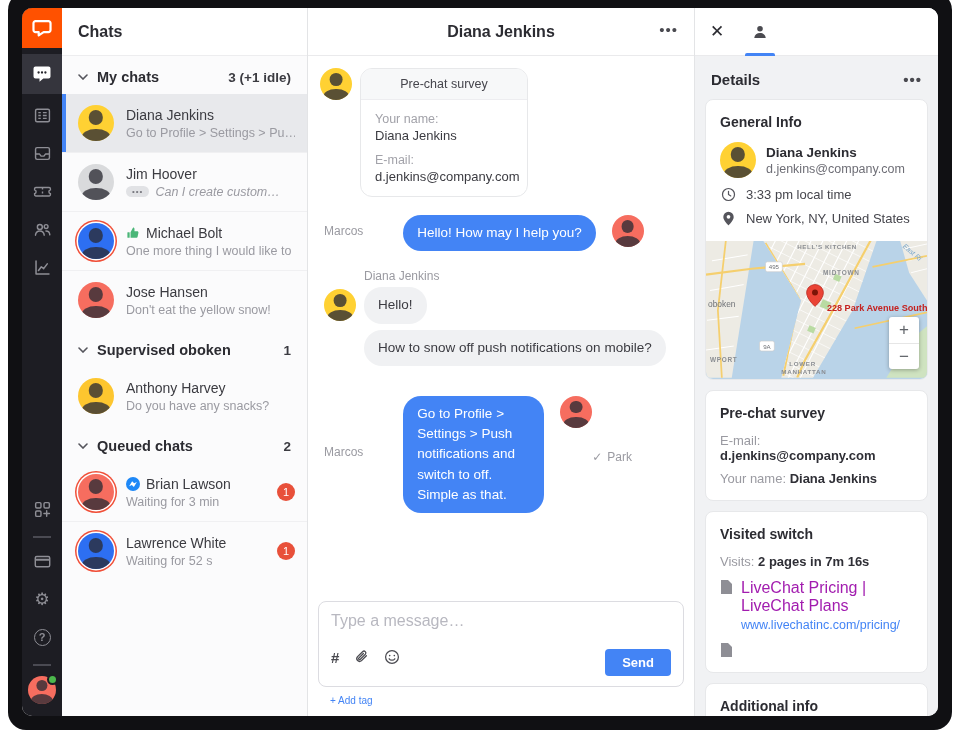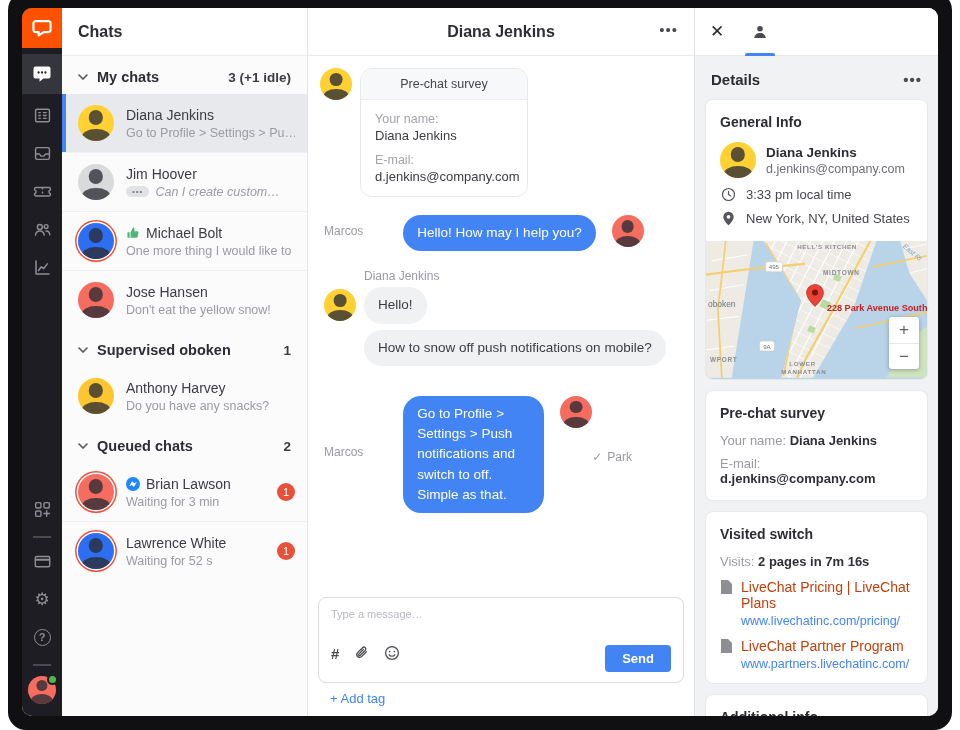"Your name: Diana Jenkins" div.kv { order: before "E-mail: d.jenkins@company.com" -> after "E-mail: d.jenkins@company.com" }
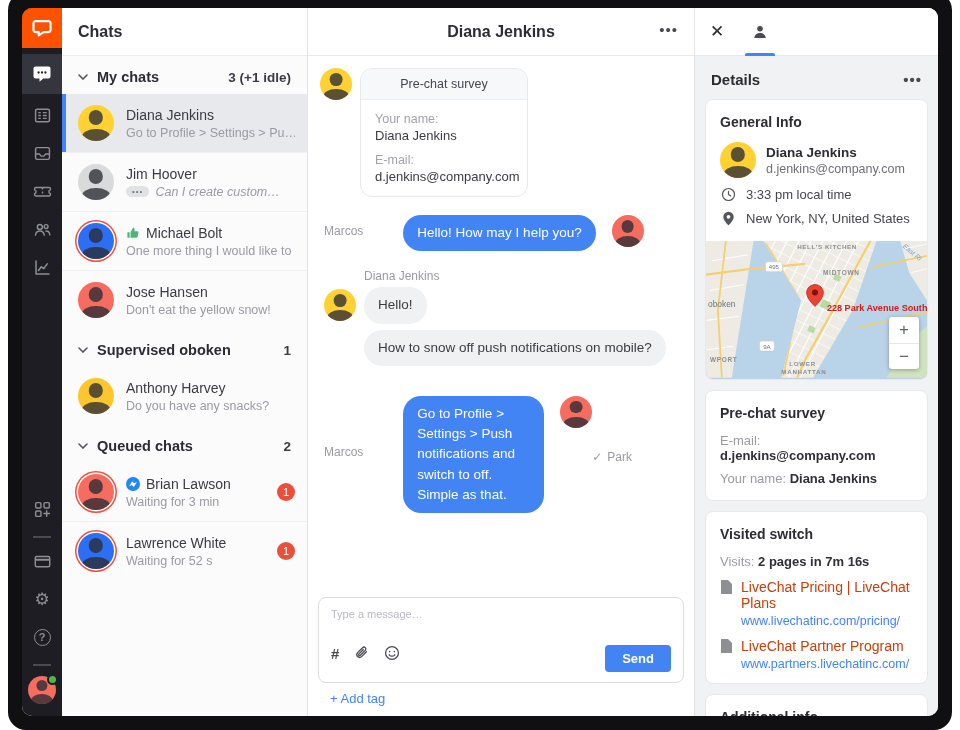"LiveChat Pricing | LiveChat Plans" .page-title { color: #c2410c -> #a21caf; font-size: 14px -> 16px }
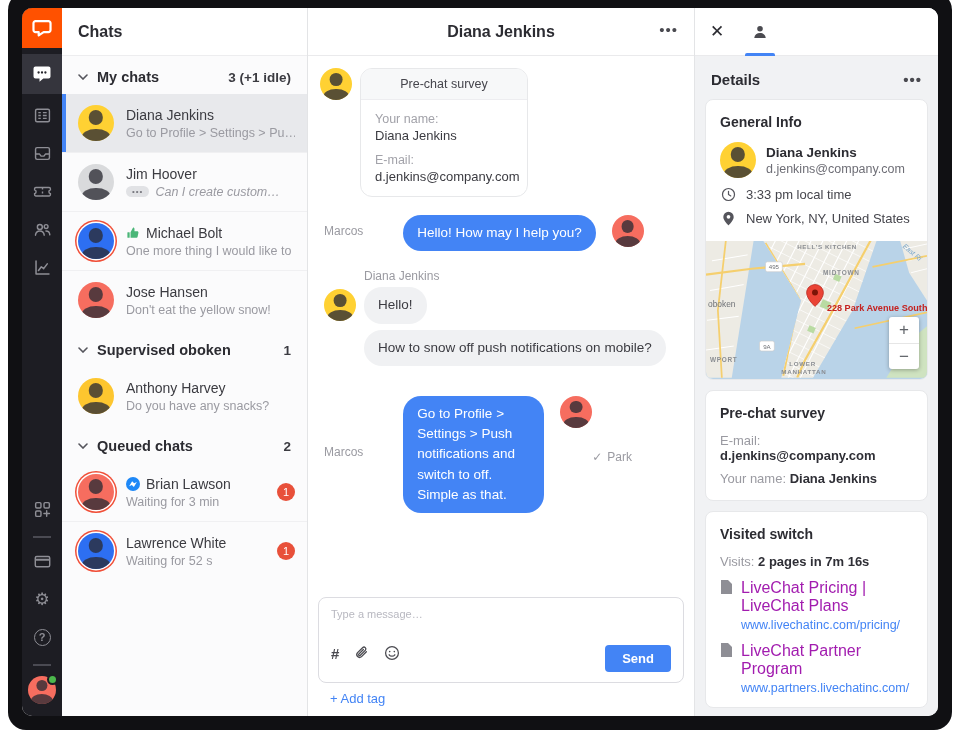"Type a message…" .composer textarea { font-size: 11px -> 16px }
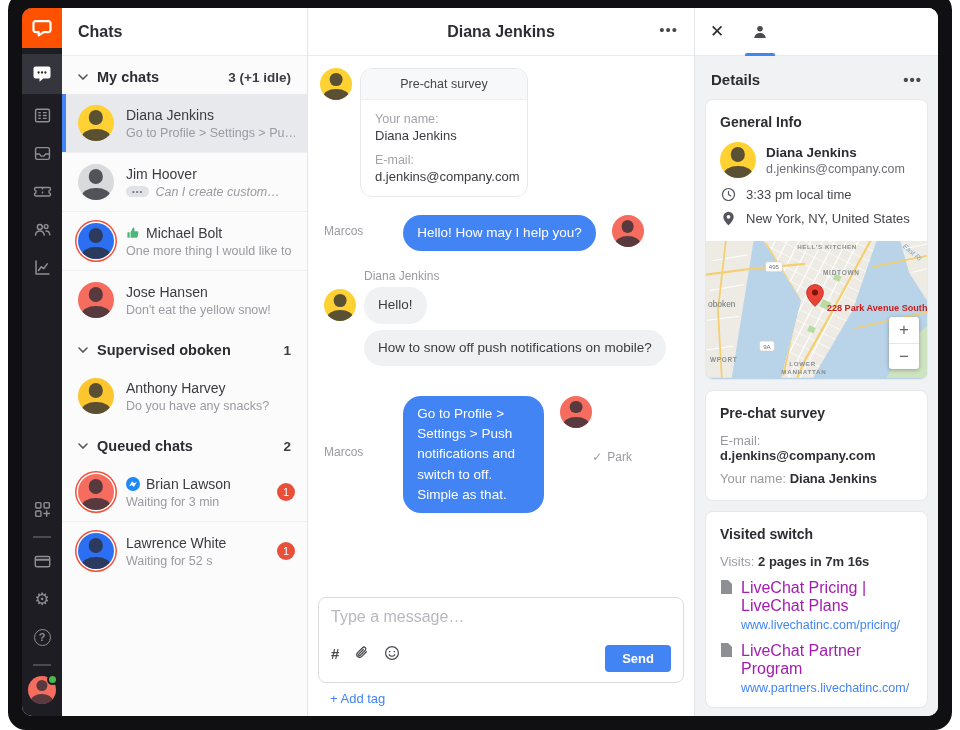"LiveChat Partner Program" span { html: <span> <div>LiveChat Partner Program</div> <div>www.partners.livechatinc.com/</div> </span> -> none }
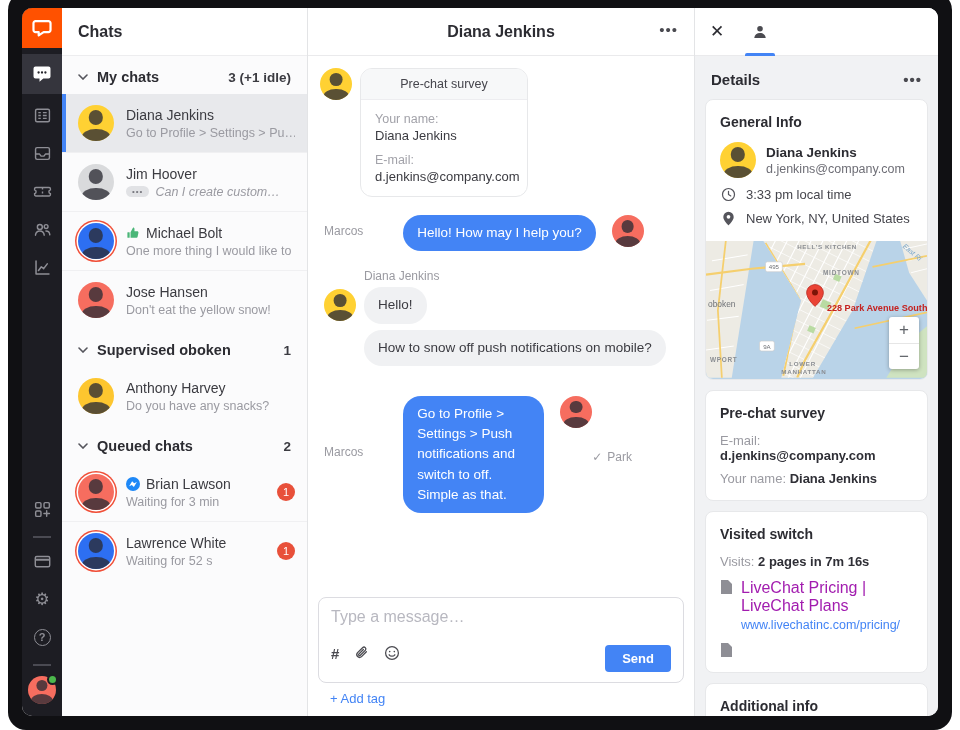"+ Add tag" .add-tag { font-size: 13px -> 10px }
